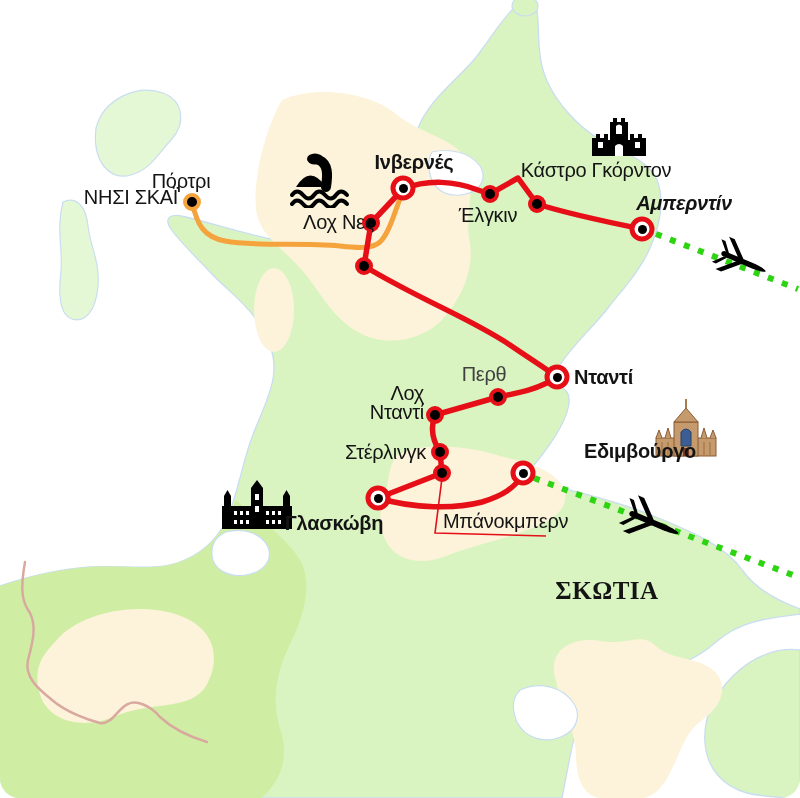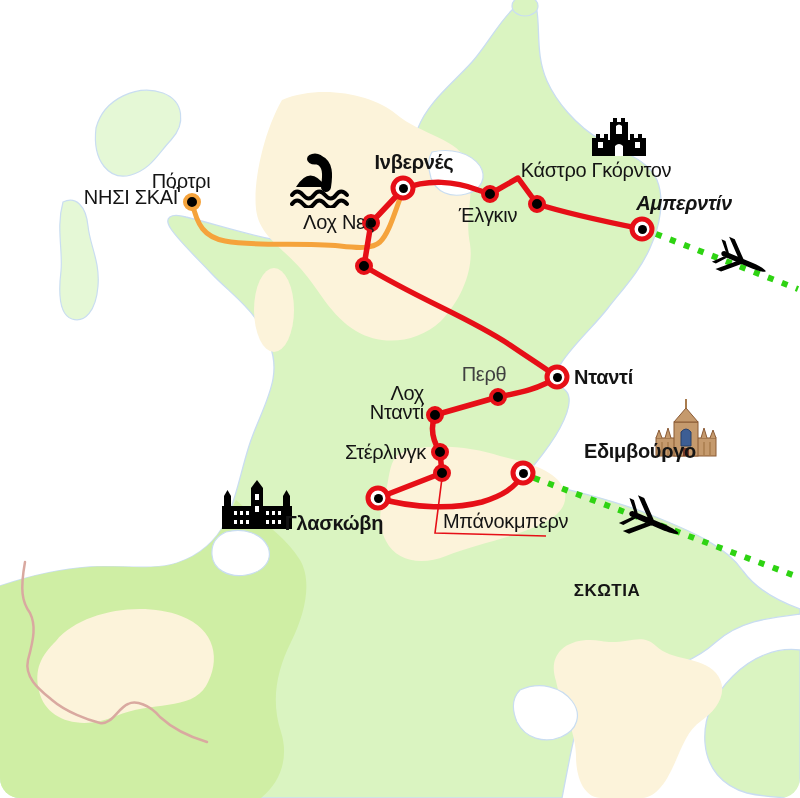"ΣΚΩΤΙΑ" .place-label.region { font-family: none -> Liberation Serif, serif; font-size: 17px -> 25px }
